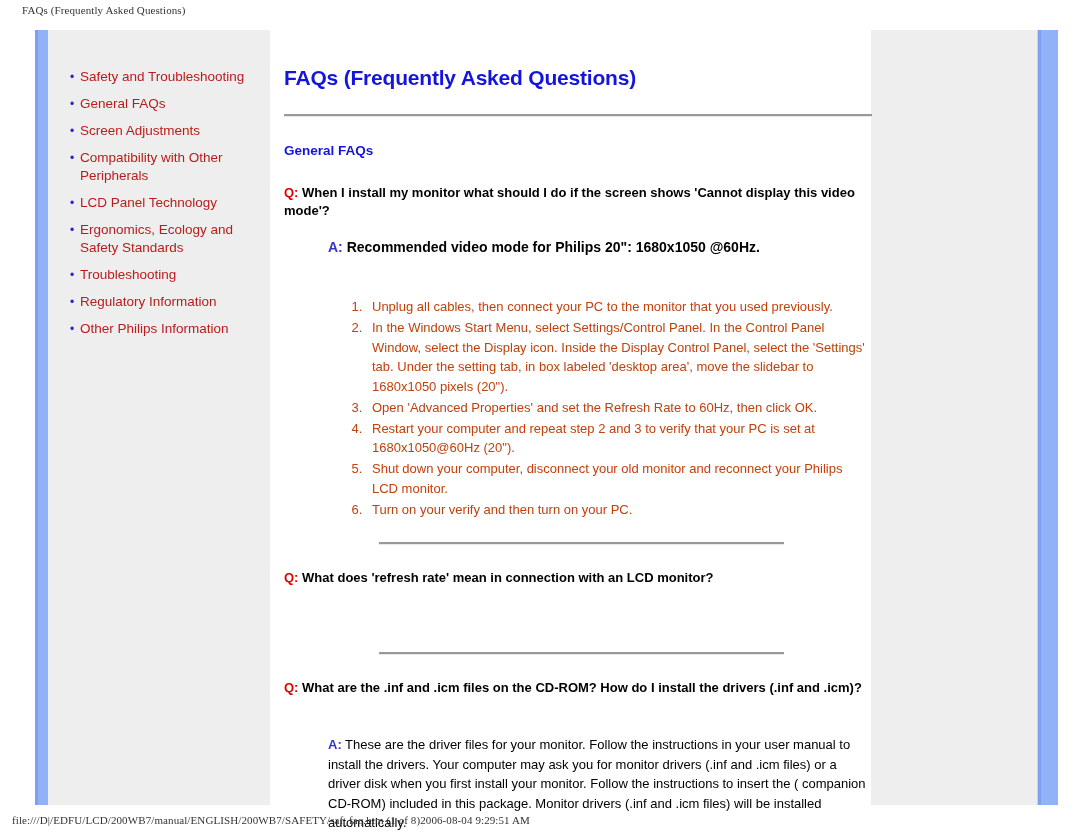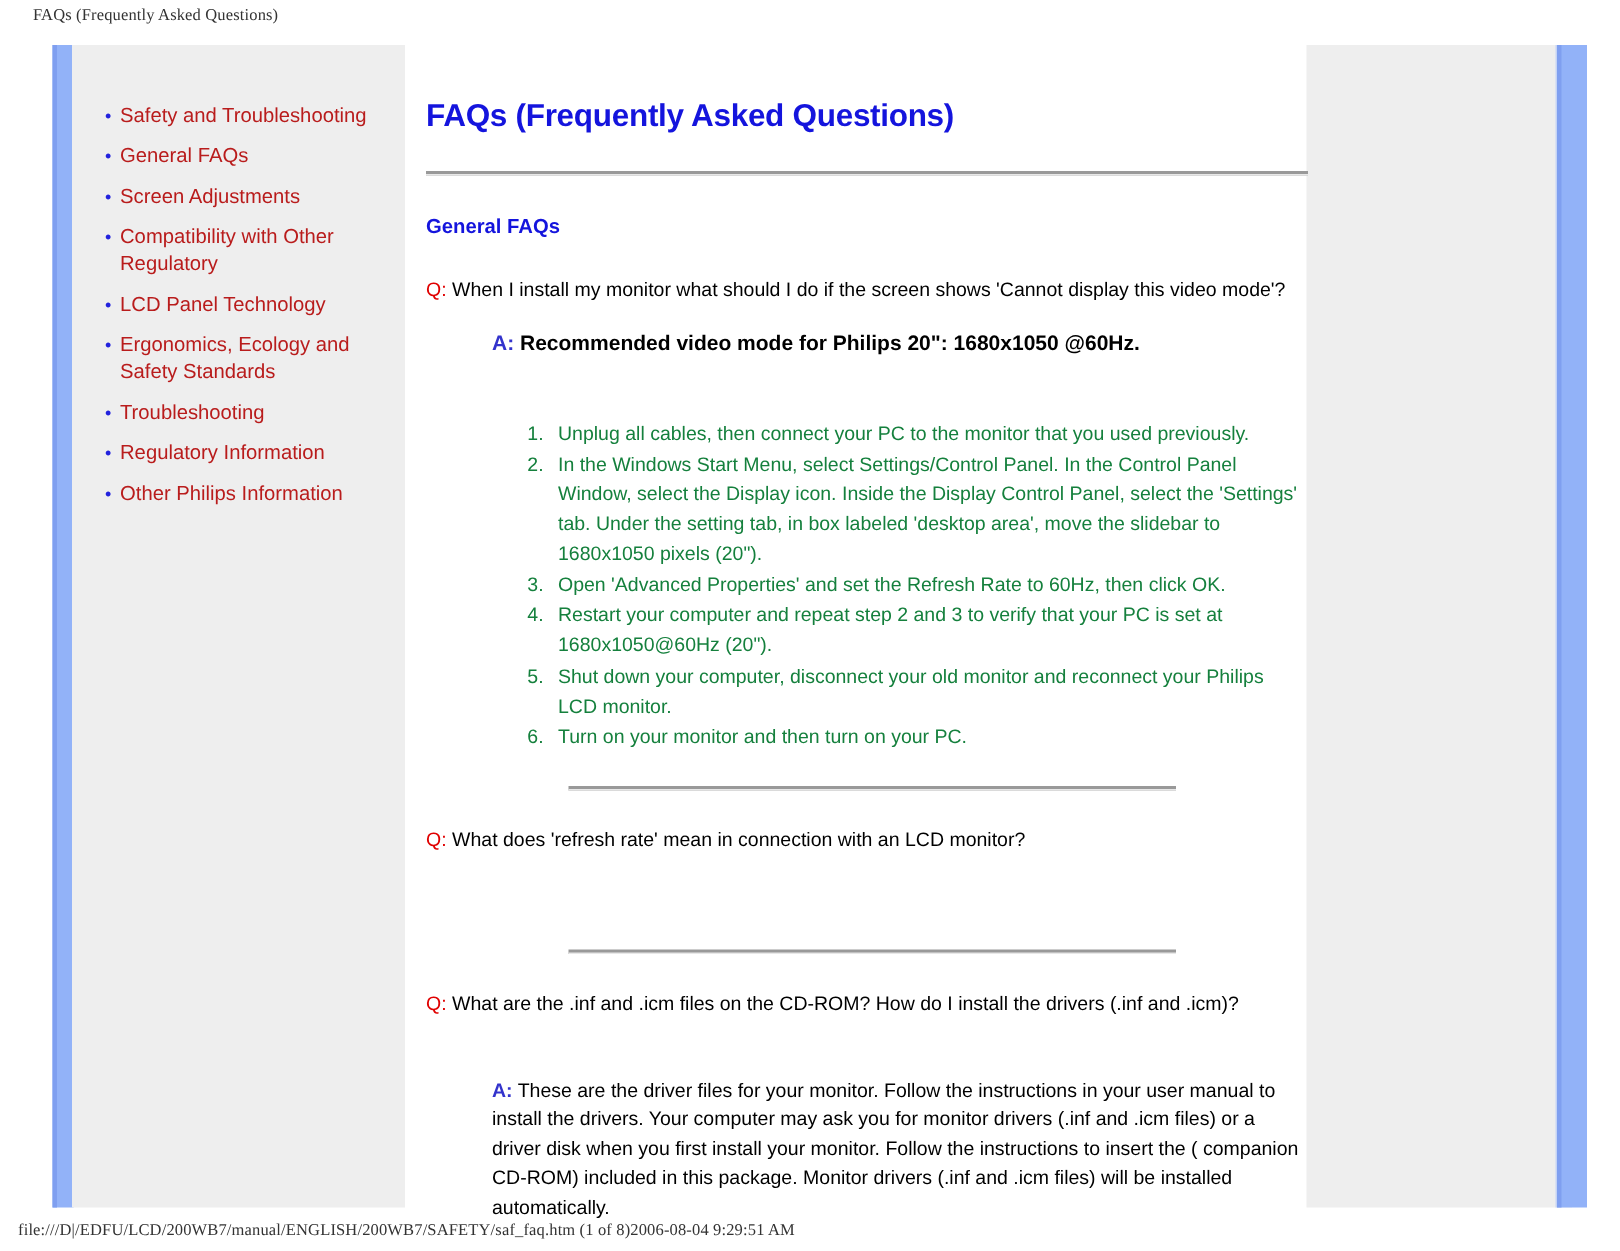"Compatibility with Other Regulatory" span.nav-label { text: Regulatory -> Peripherals }
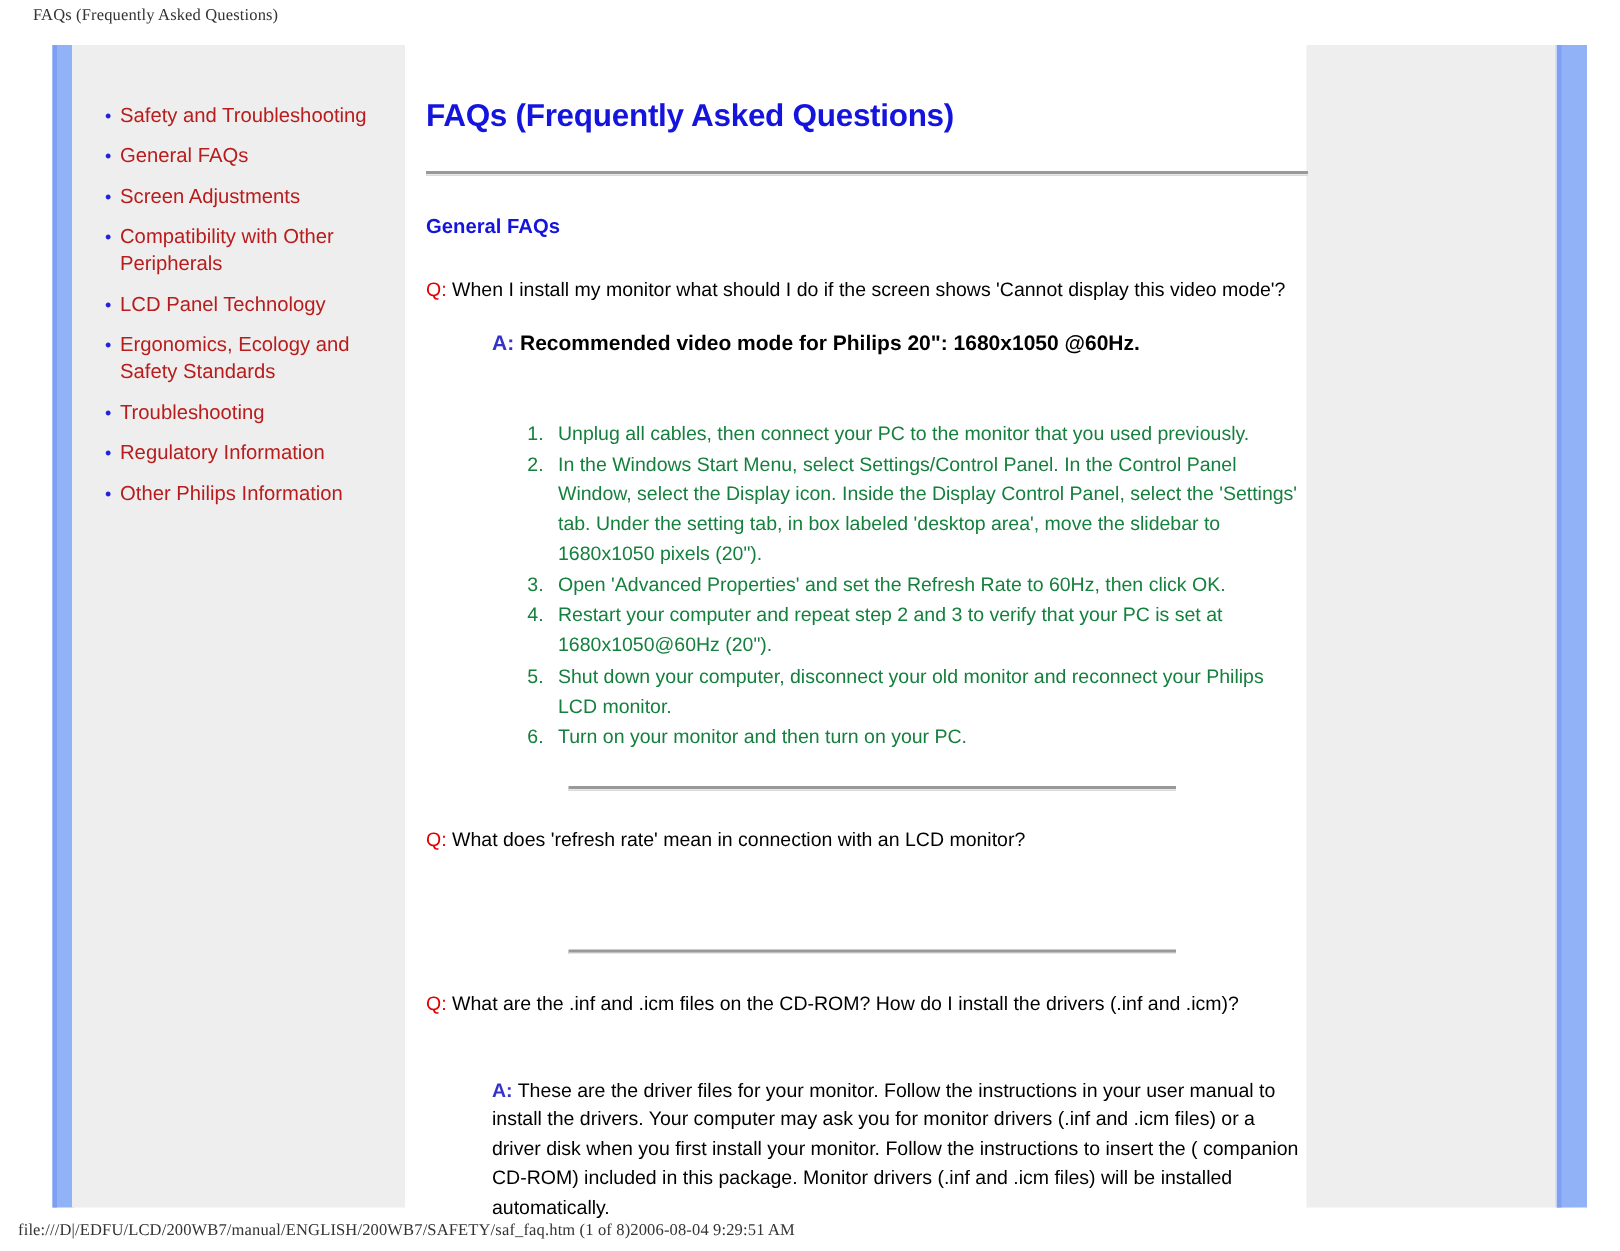"Q: When I install my" .qa-question { font-weight: normal -> bold }
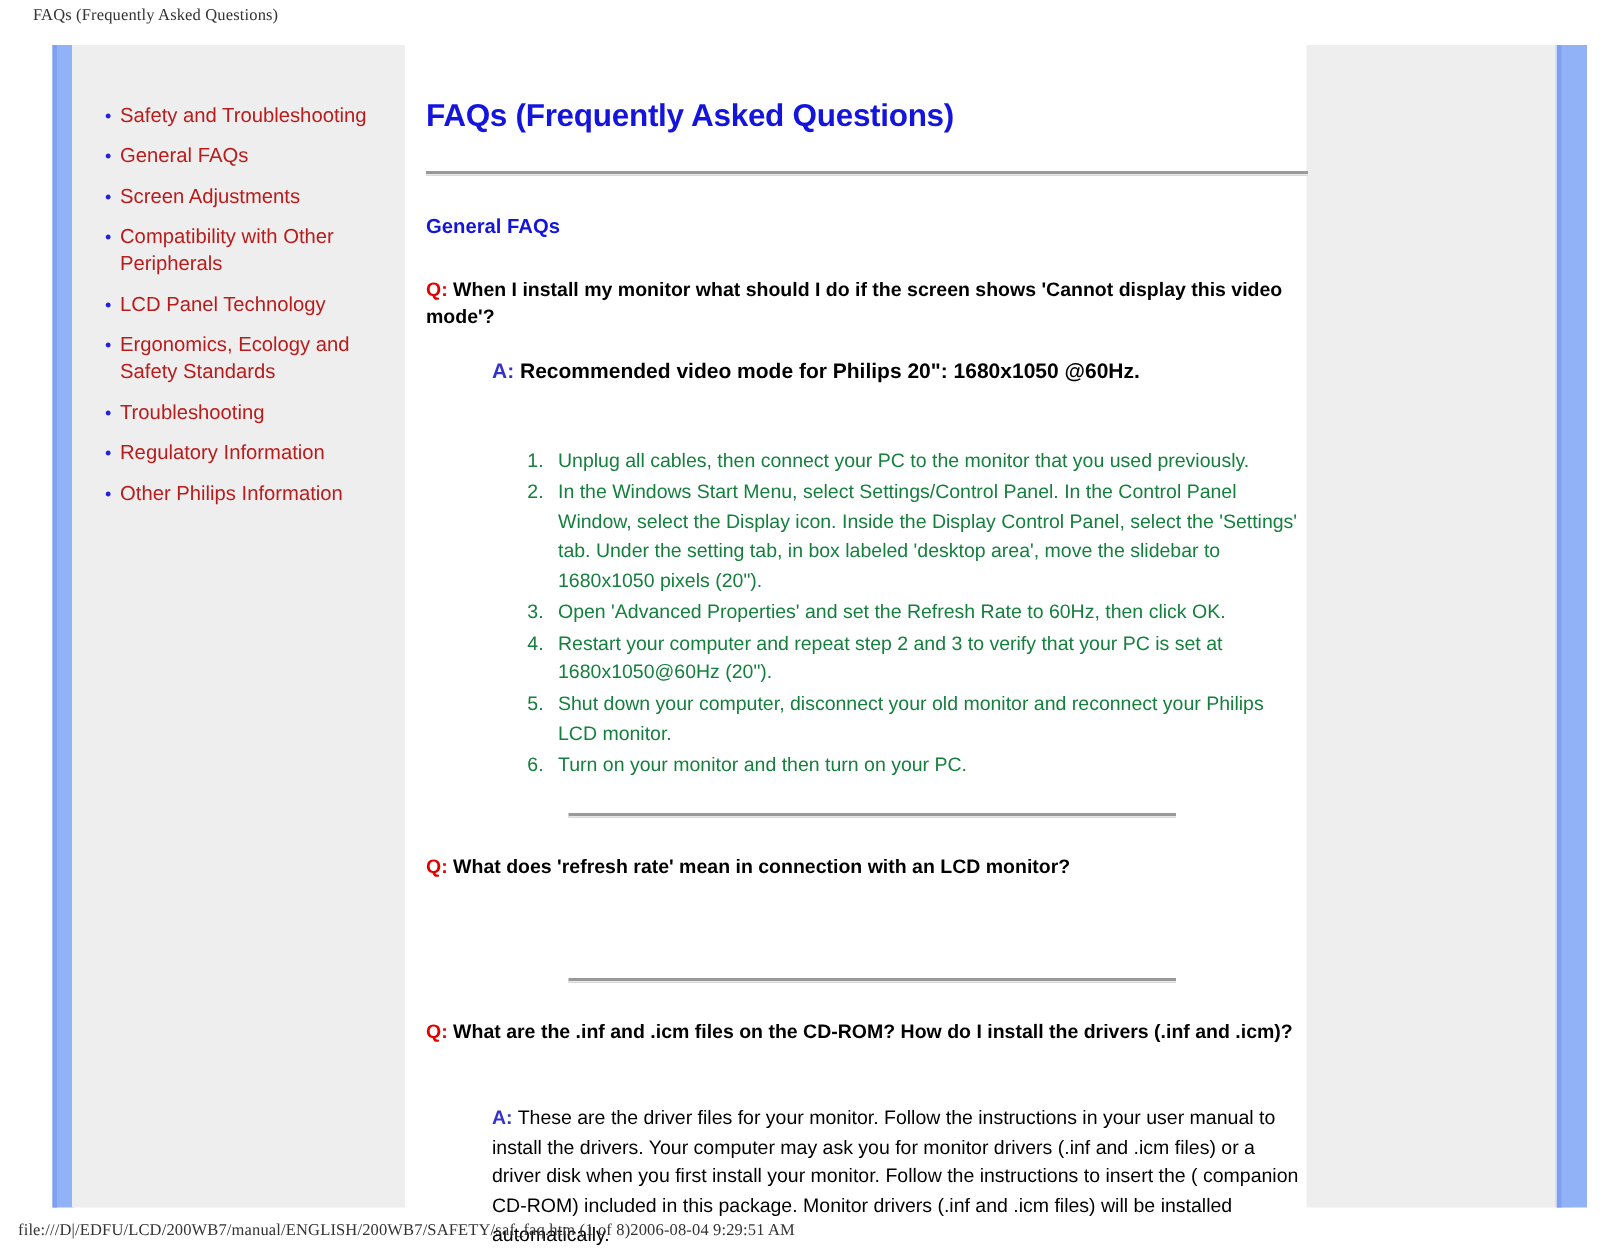"Unplug all cables, then connect" ol.steps { color: #15803d -> #c2410c }
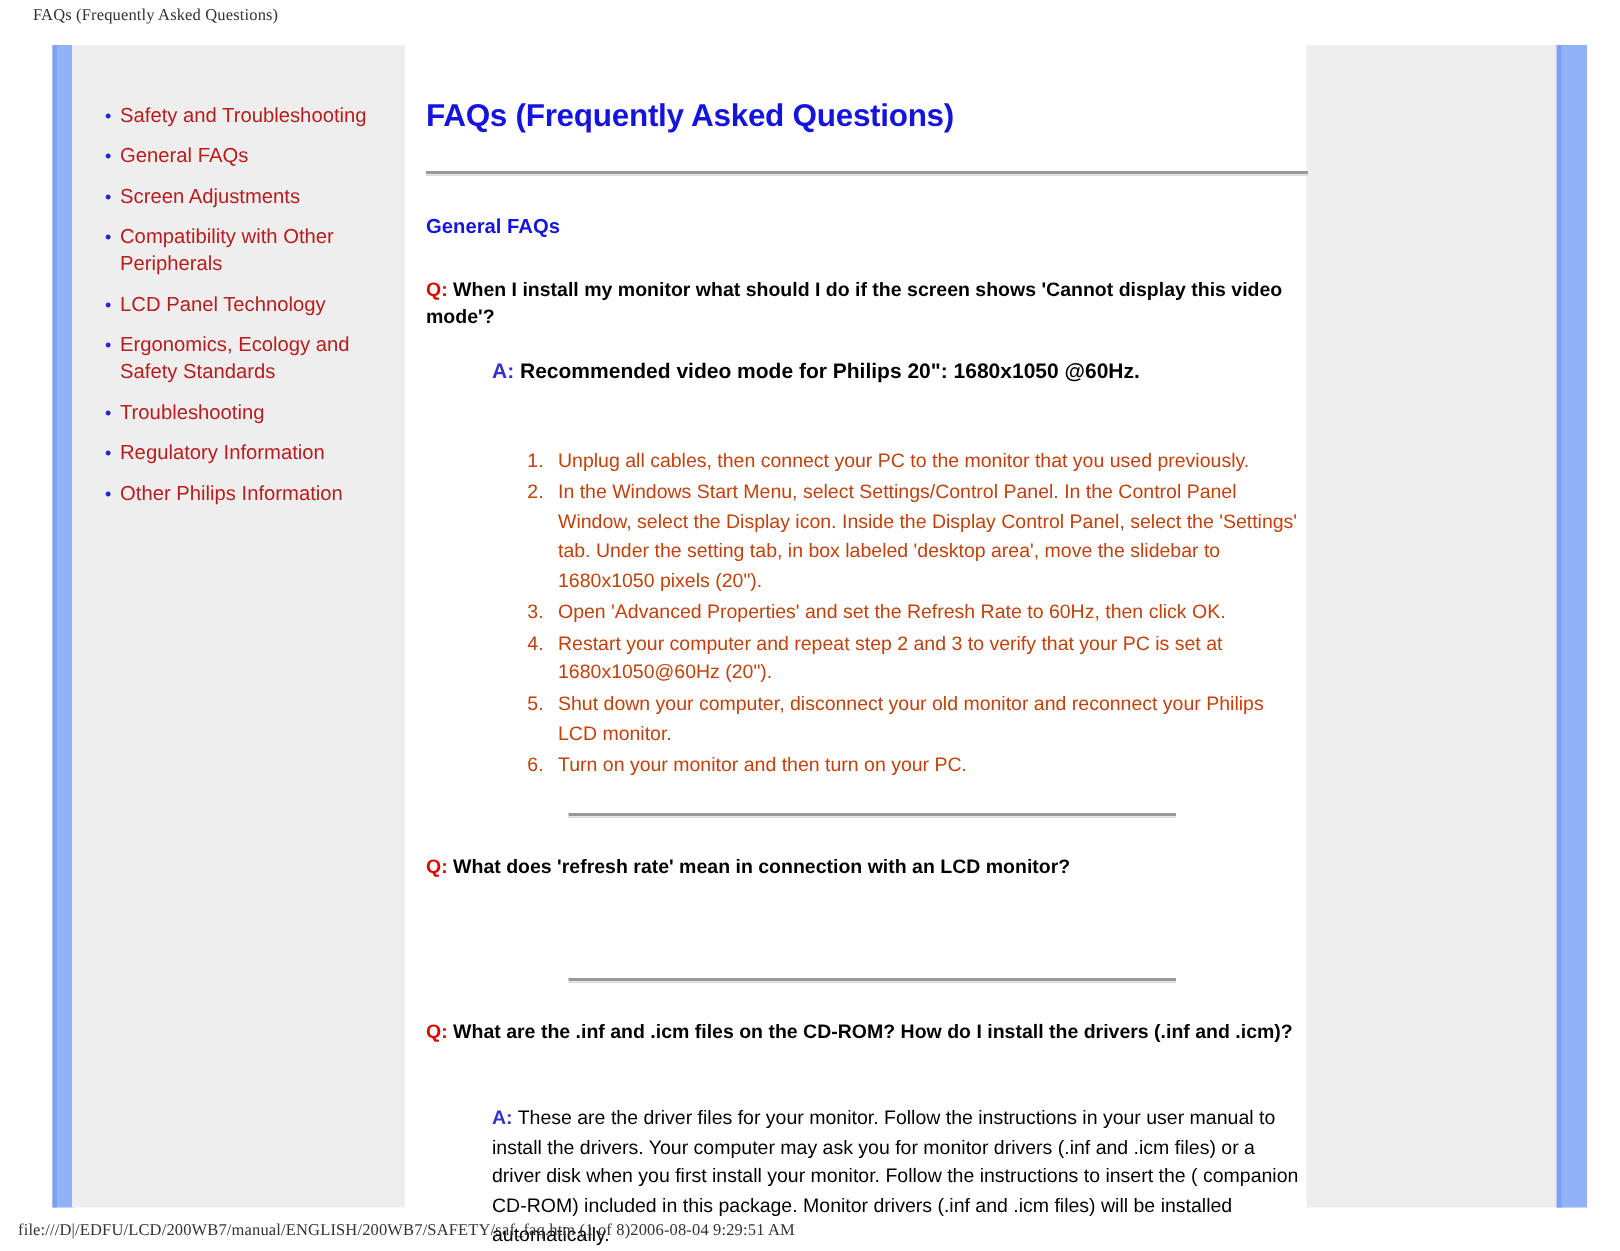"Turn on your monitor and" li { text: monitor -> verify }
